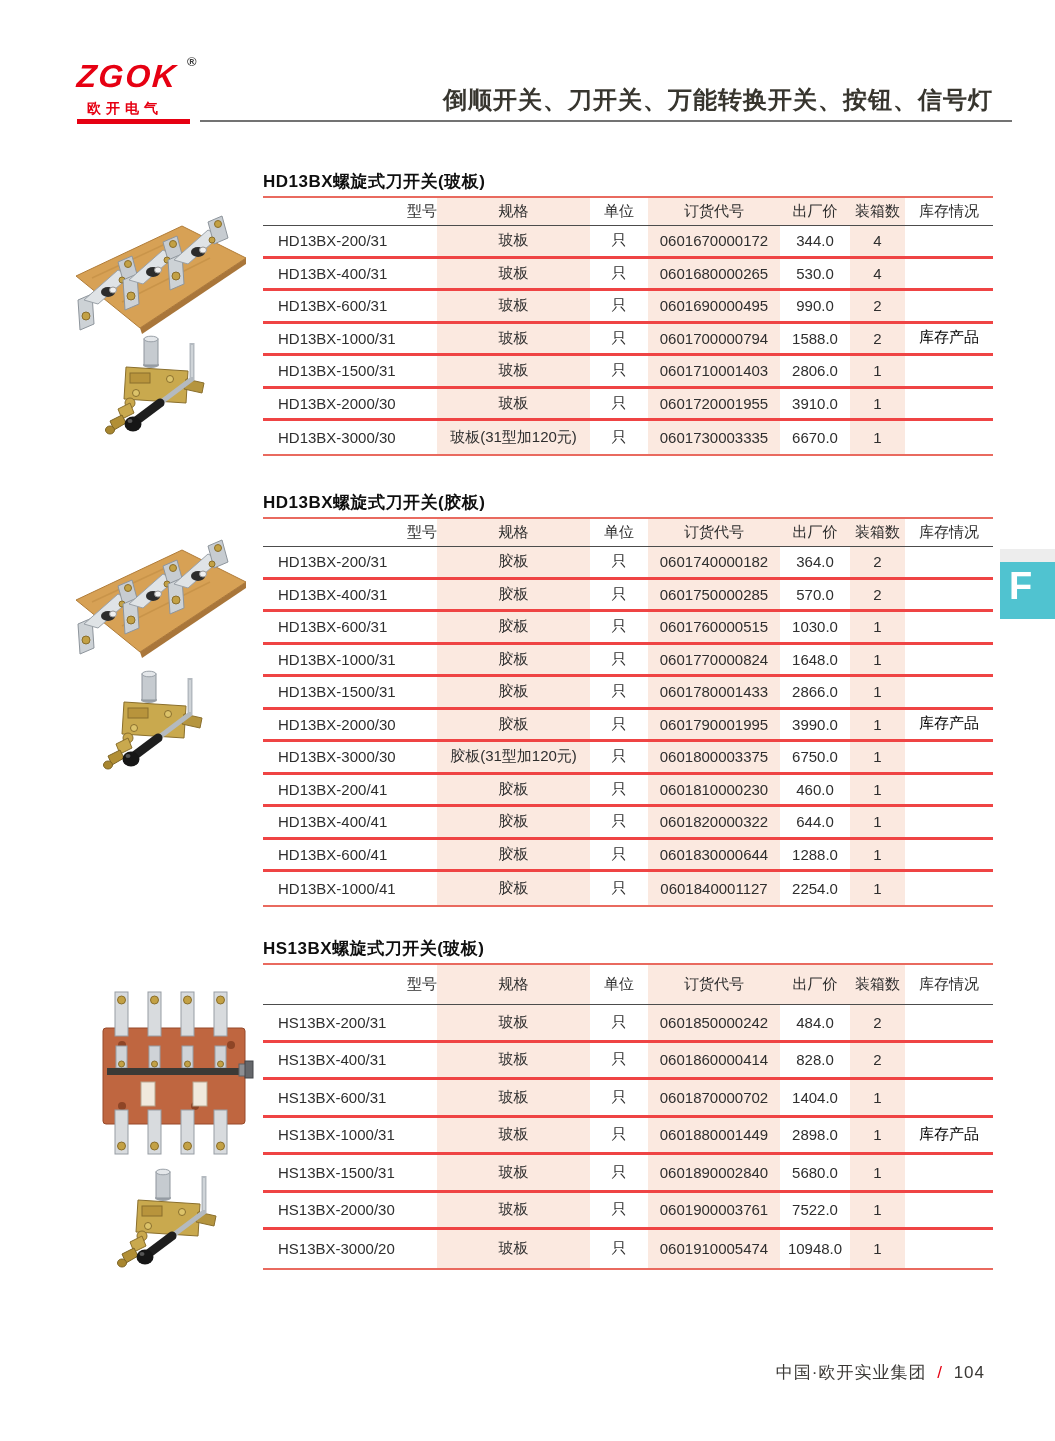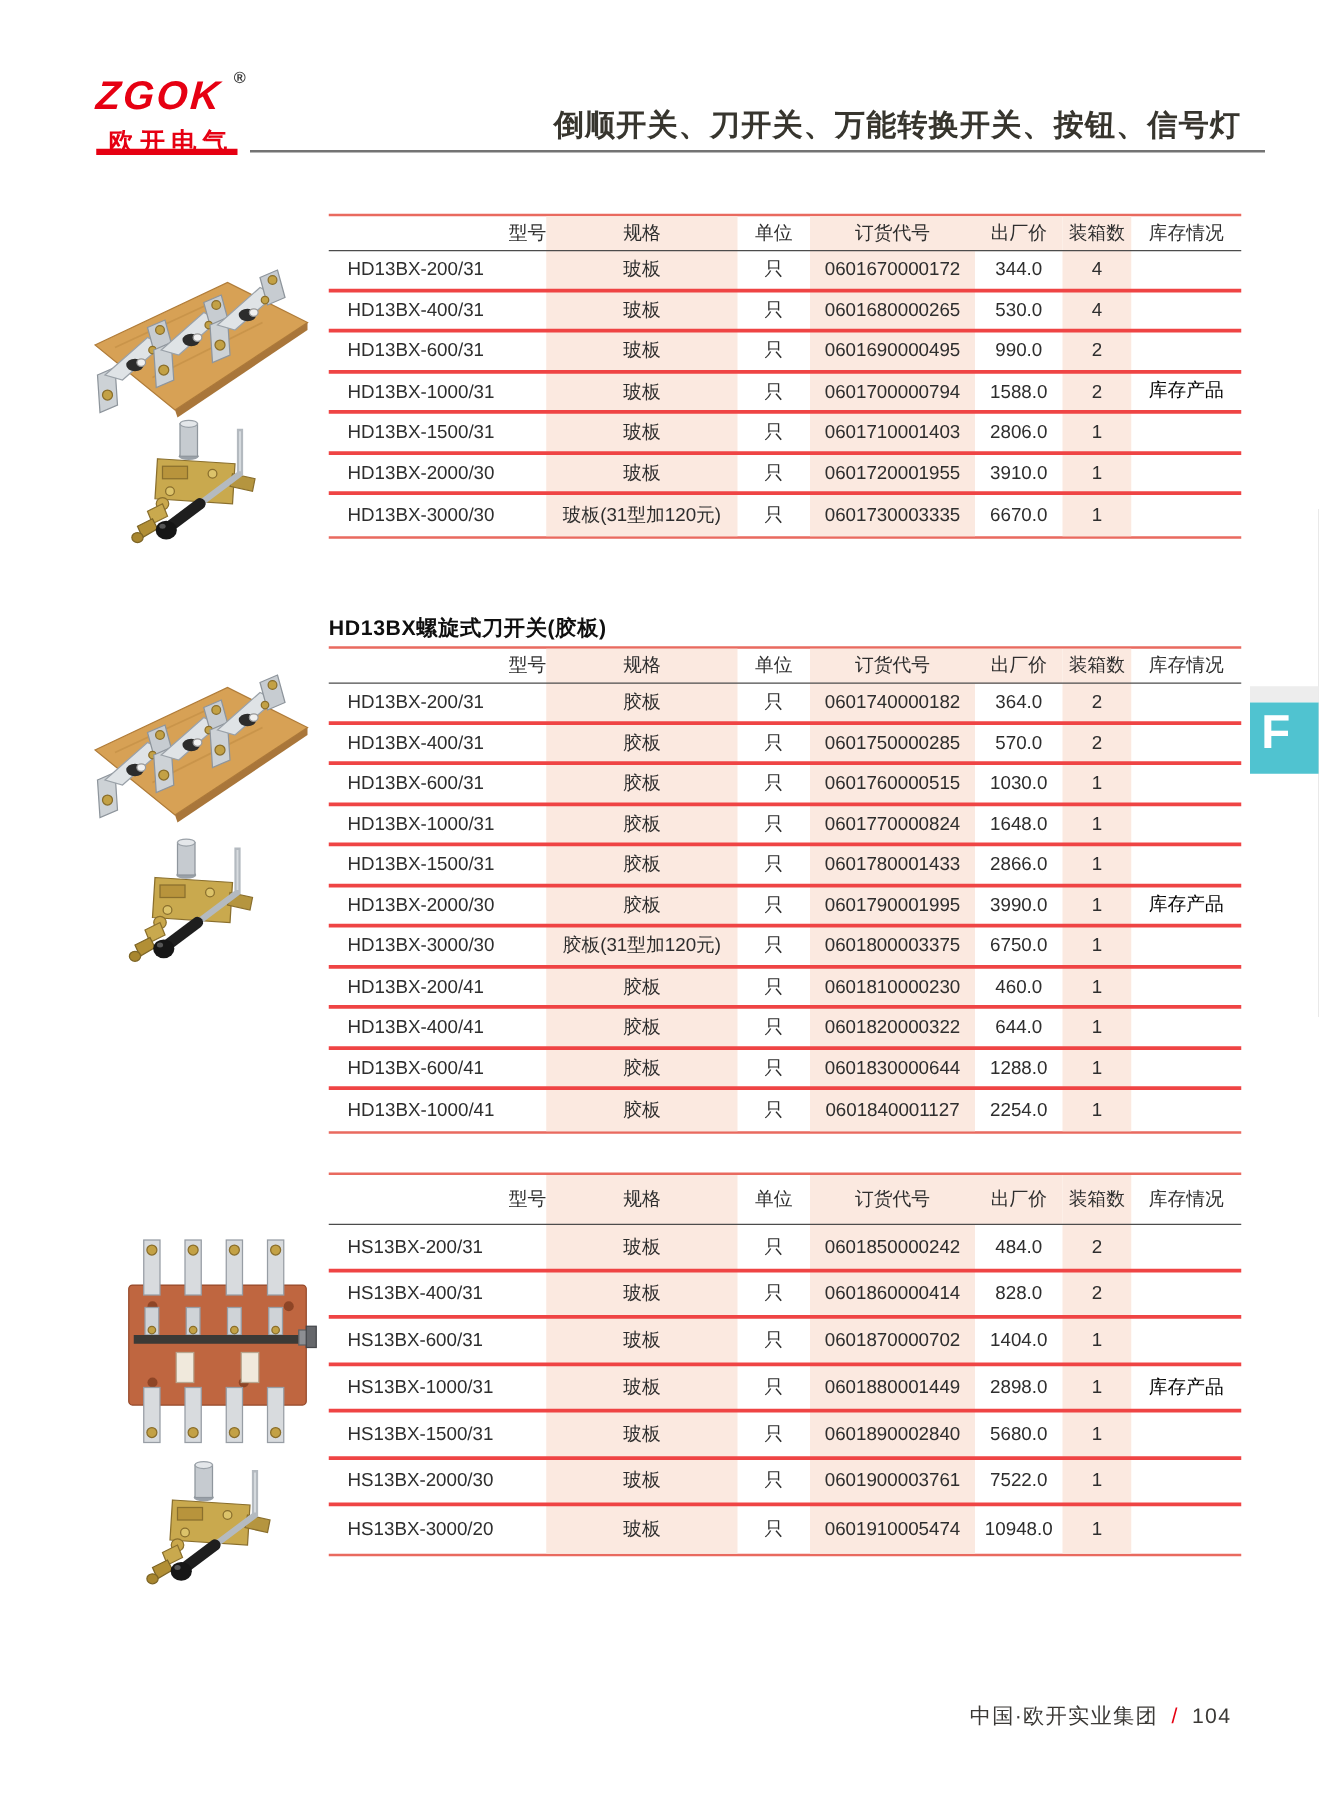"欧开电气" .logo-sub { font-size: 20px -> 14px }
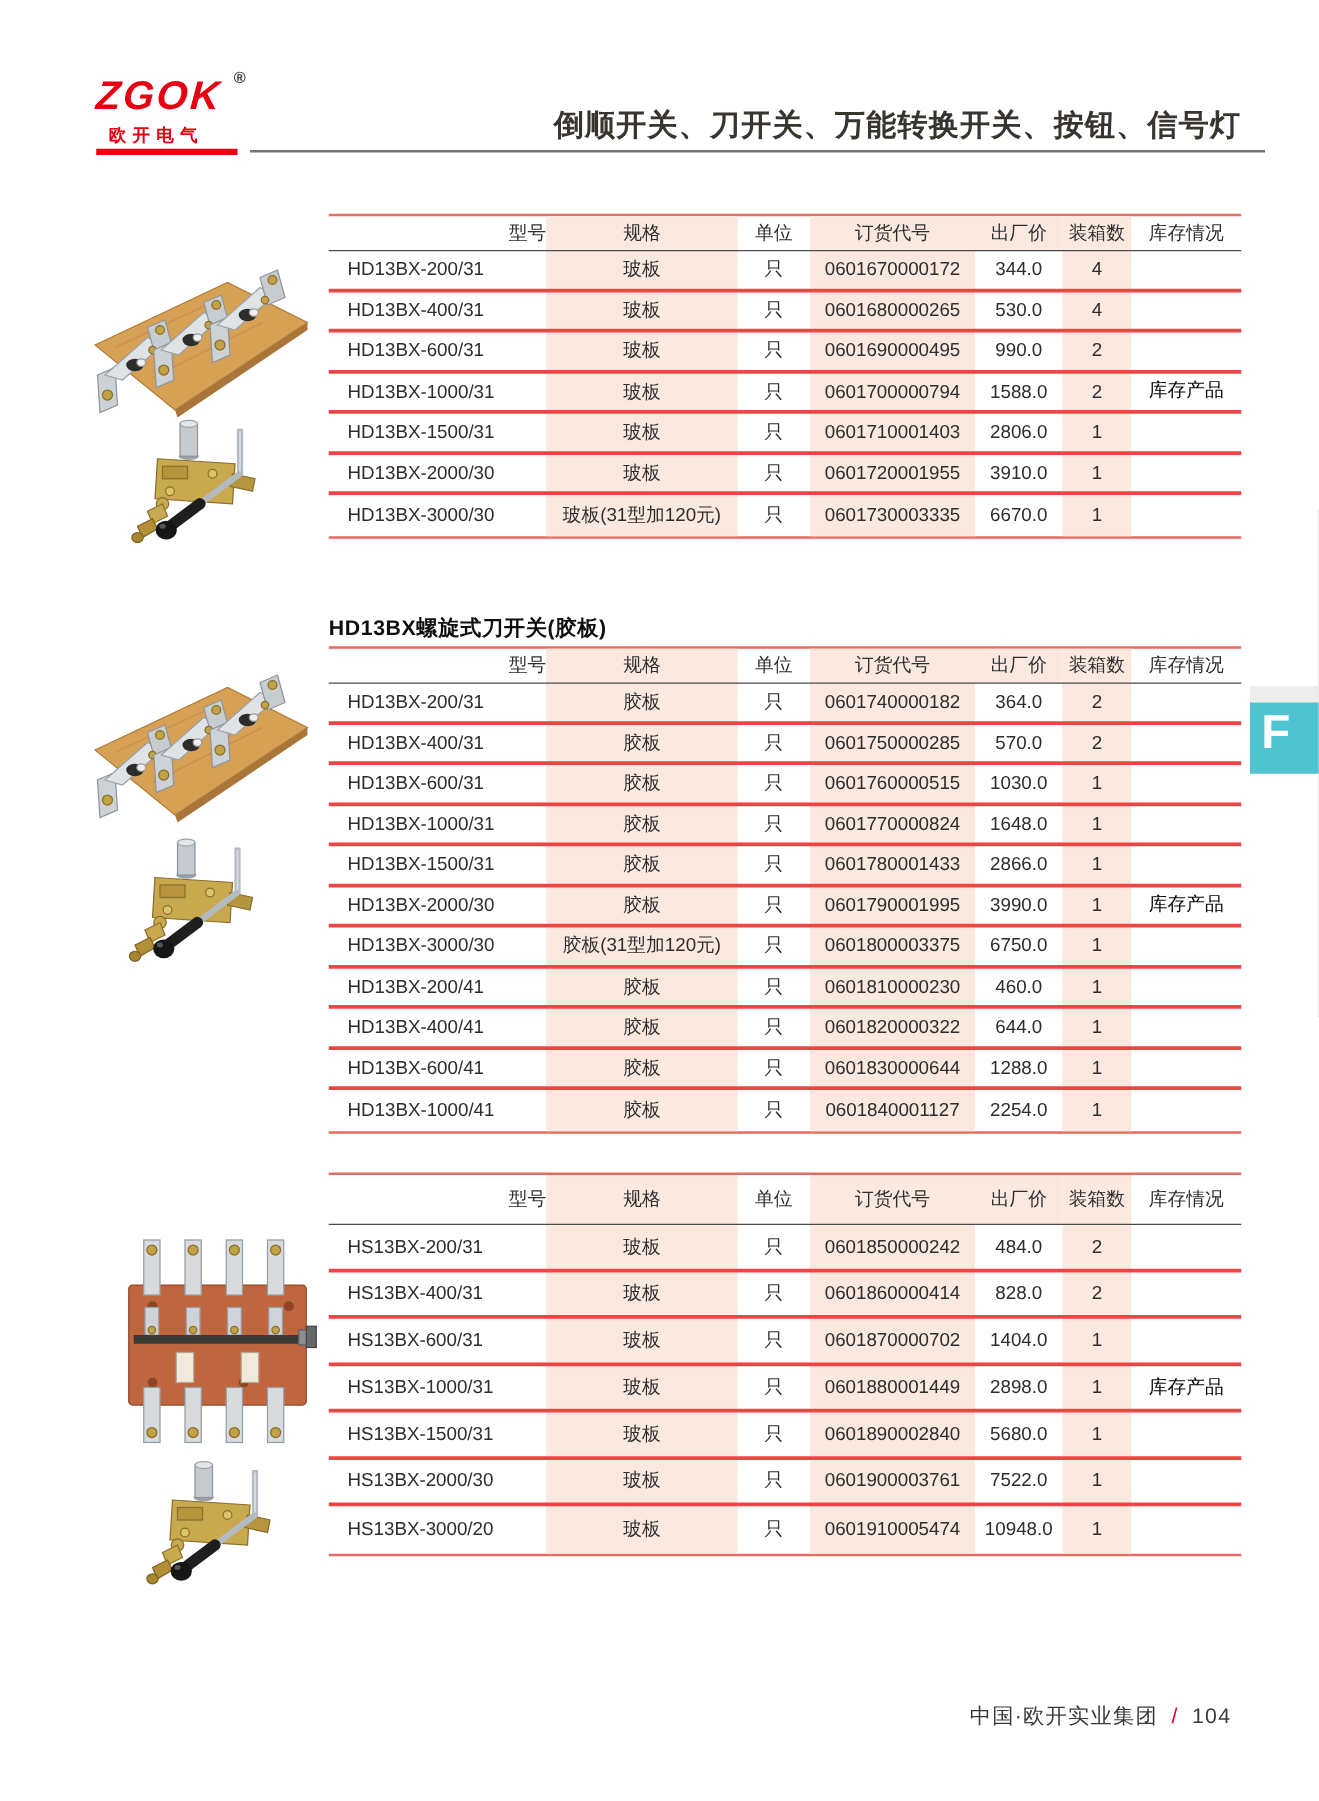"HD13BX螺旋式刀开关(玻板)" div.t-title { html: none -> <div>HD13BX螺旋式刀开关(玻板)</div> }
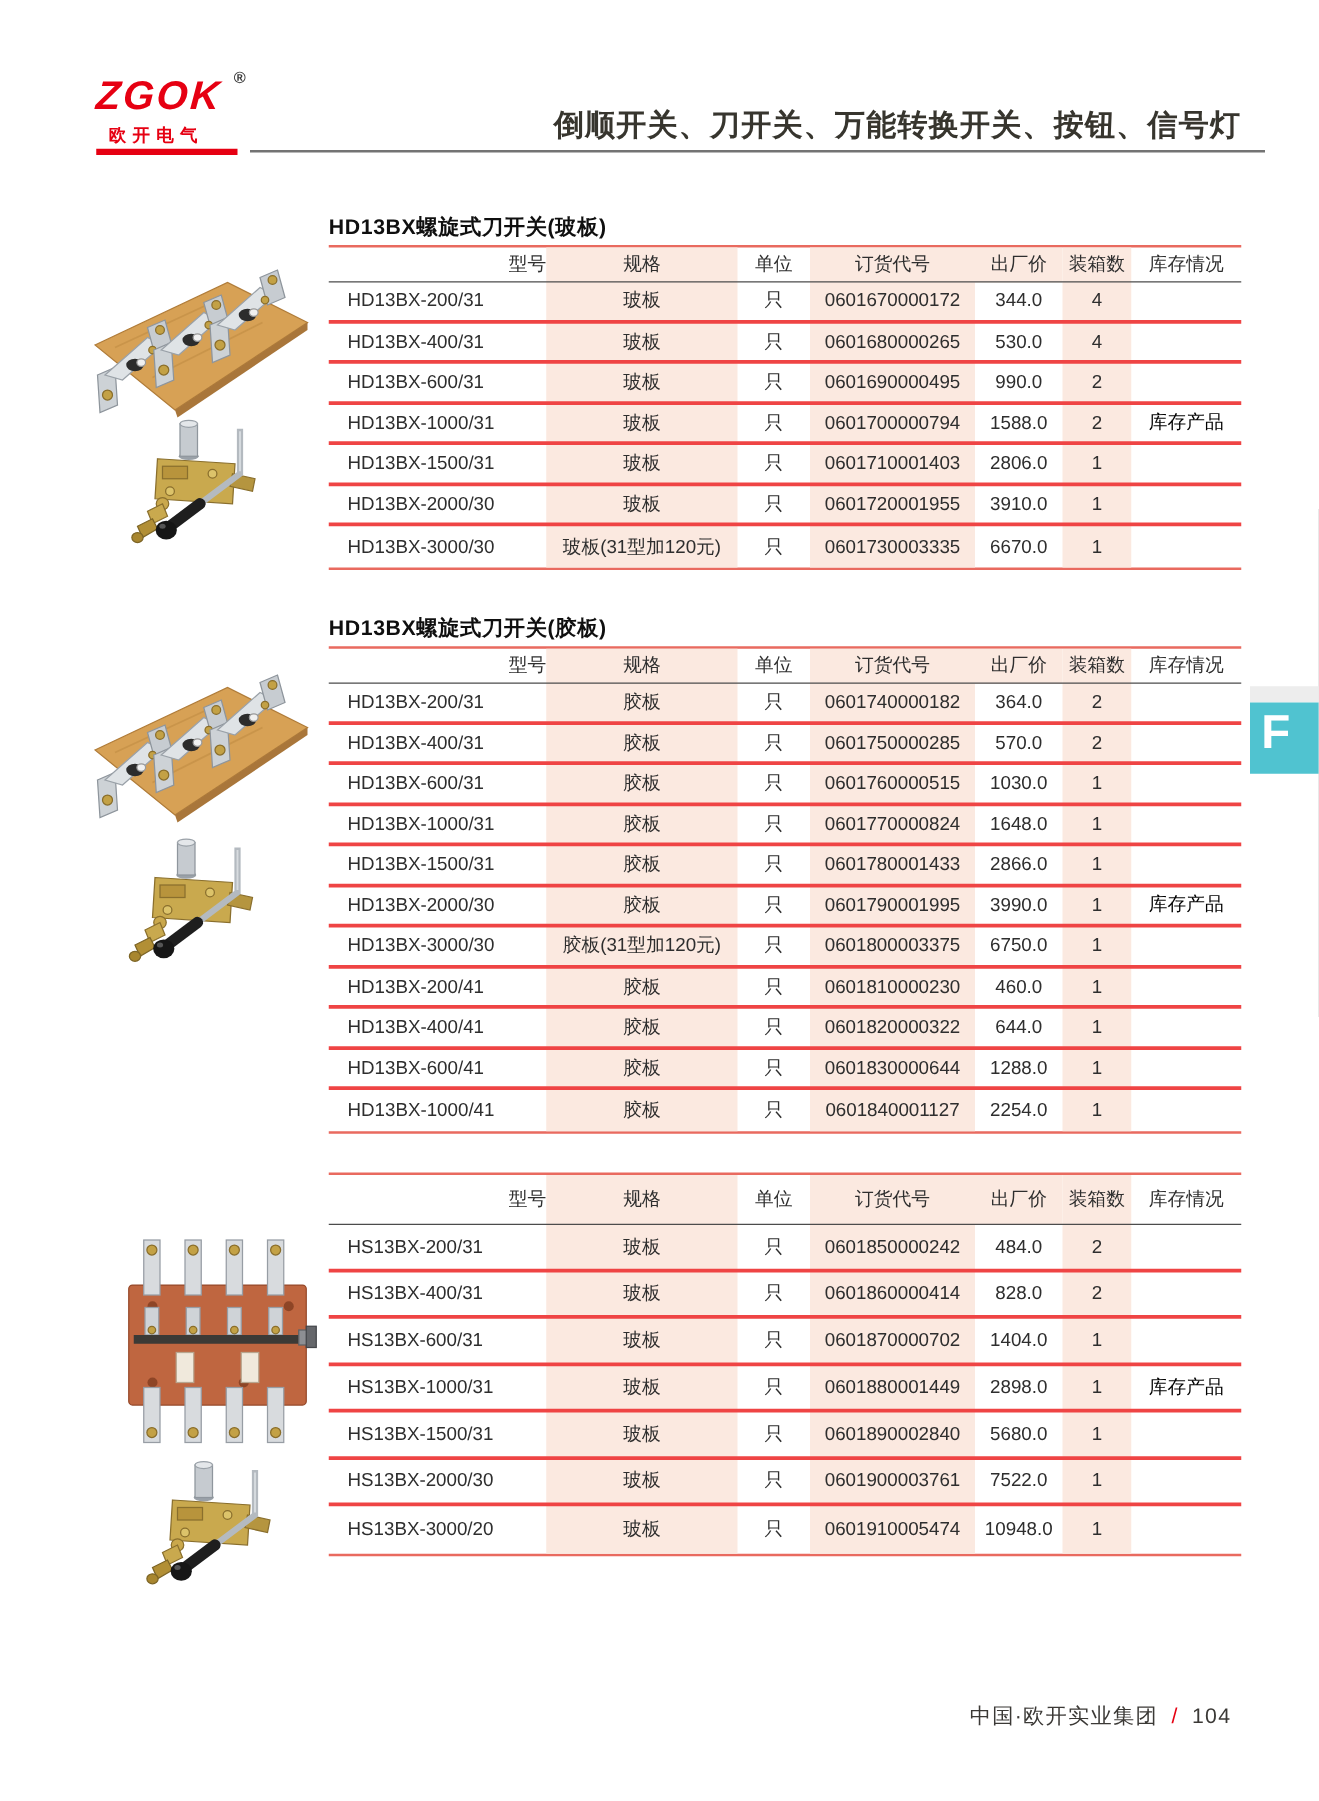"HS13BX螺旋式刀开关(玻板)" div.t-title { html: none -> <div>HS13BX螺旋式刀开关(玻板)</div> }
